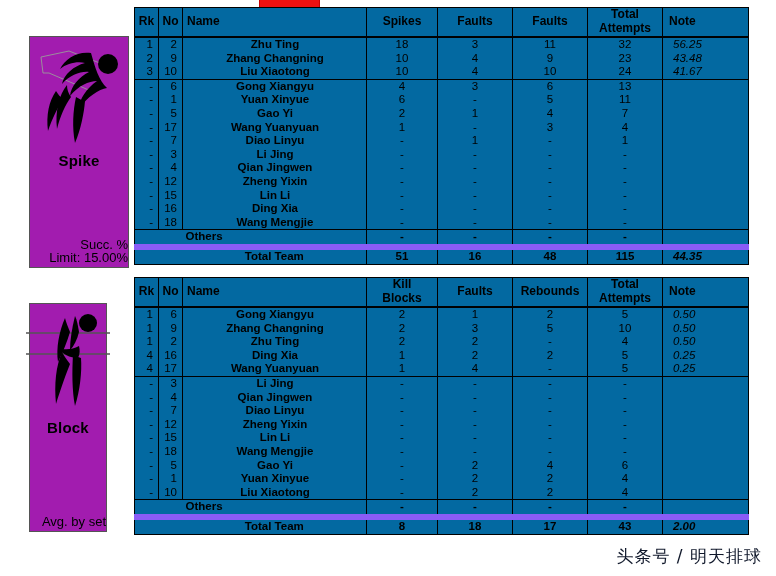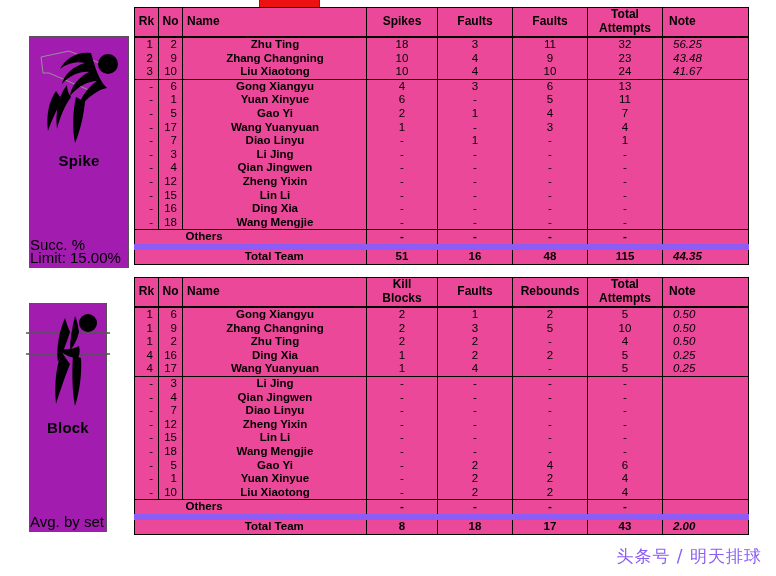"Rk" .stat-table { background: #ec4899 -> #0369a1 }
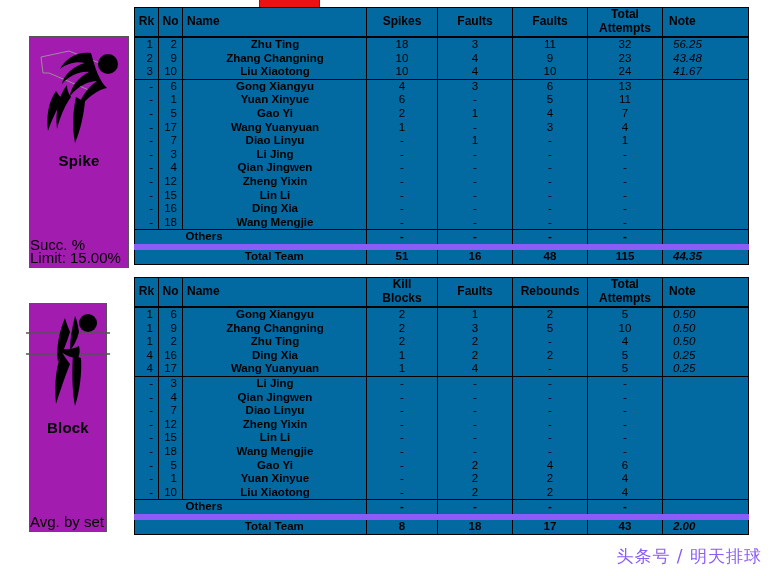"Succ. %" .panel-foot { font-size: 15px -> 13px; text-align: left -> right }
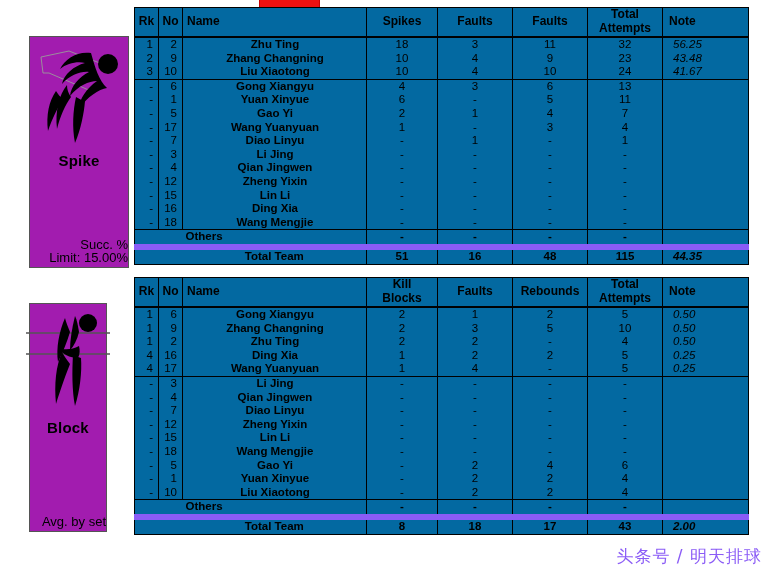"头条号 / 明天排球" .watermark { color: #8b5cf6 -> #0f172a }
